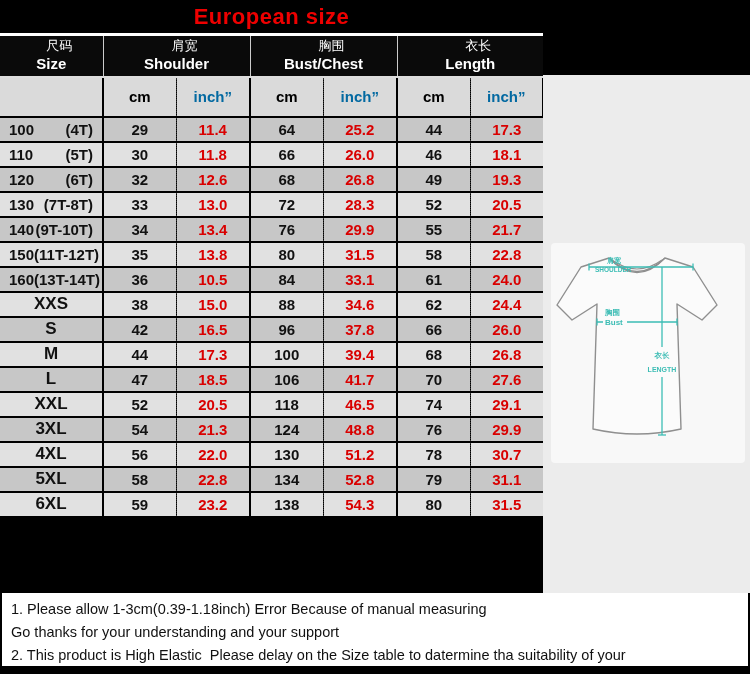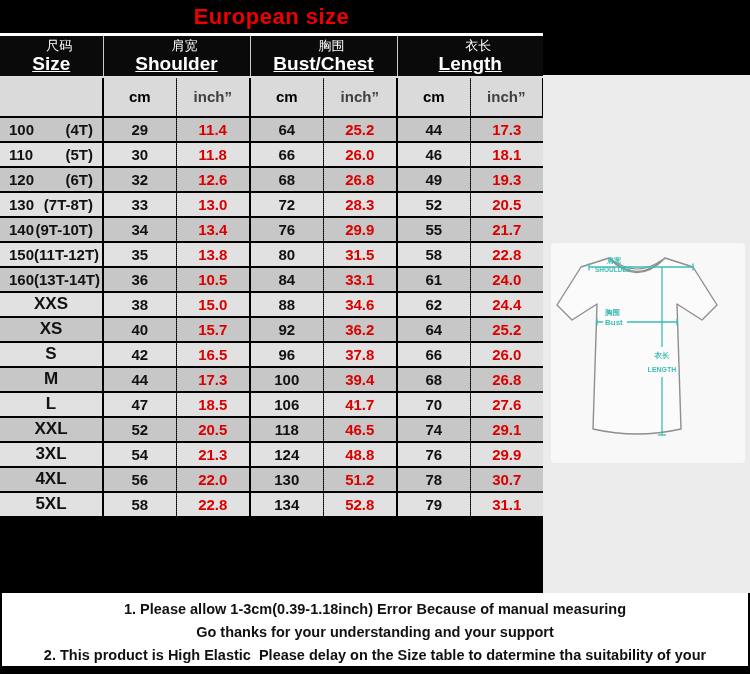"Size" thead .en { font-size: 19px -> 15px; text-decoration: underline -> none }
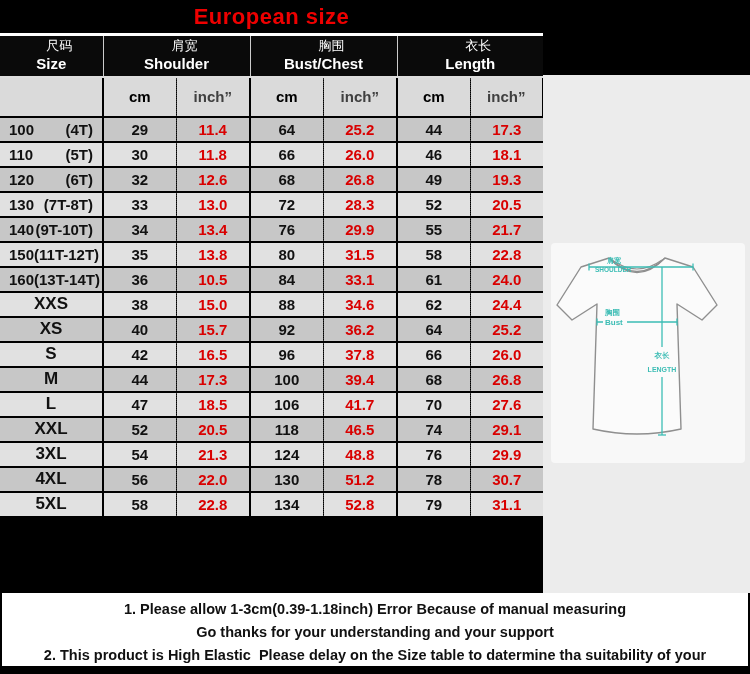"inch”" tr.units td.u-in { color: #404040 -> #0369a1 }
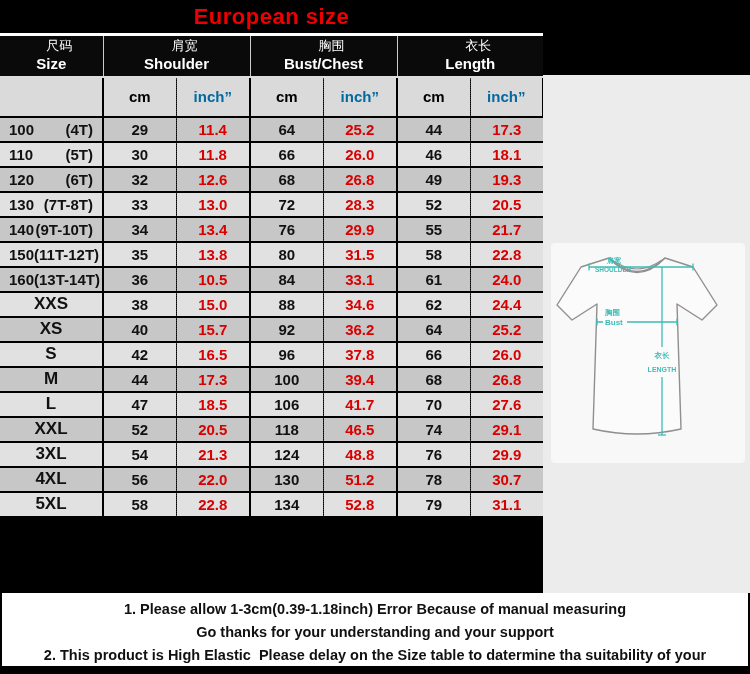"XS" tr { html: <tr> <td> <span> <span>XS</span> <span></span> </span> </td> <td>40</td> <td>15.7</td> <td>92</td> <td>36.2</td> <td>64</td> <td>25.2</td> </tr> -> none }
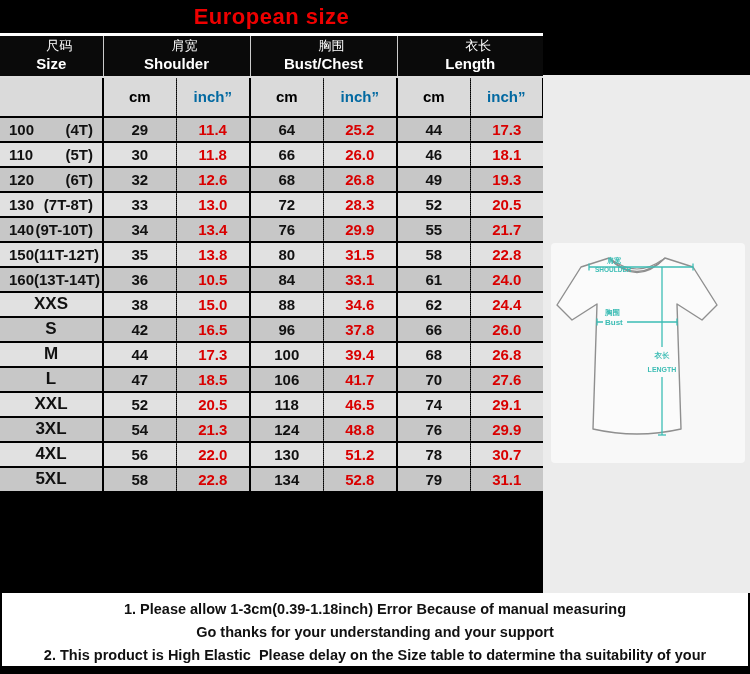"6XL" tr { html: none -> <tr> <td> <span> <span>6XL</span> <span></span> </span> </td> <td>59</td> <td>23.2</td> <td>138</td> <td>54.3</td> <td>80</td> <td>31.5</td> </tr> }
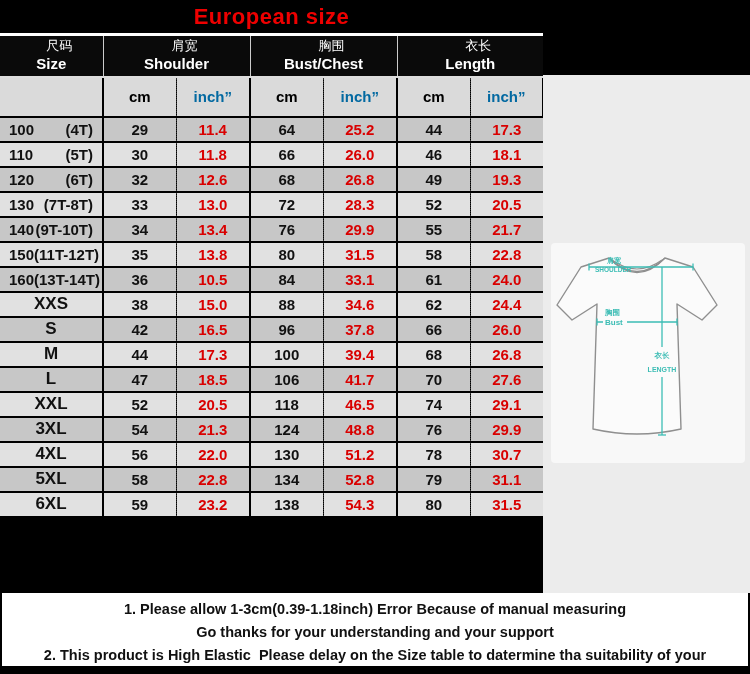"1. Please allow 1-3cm(0.39-1.18inch)" .note-line { font-weight: bold -> normal; text-align: center -> none }
